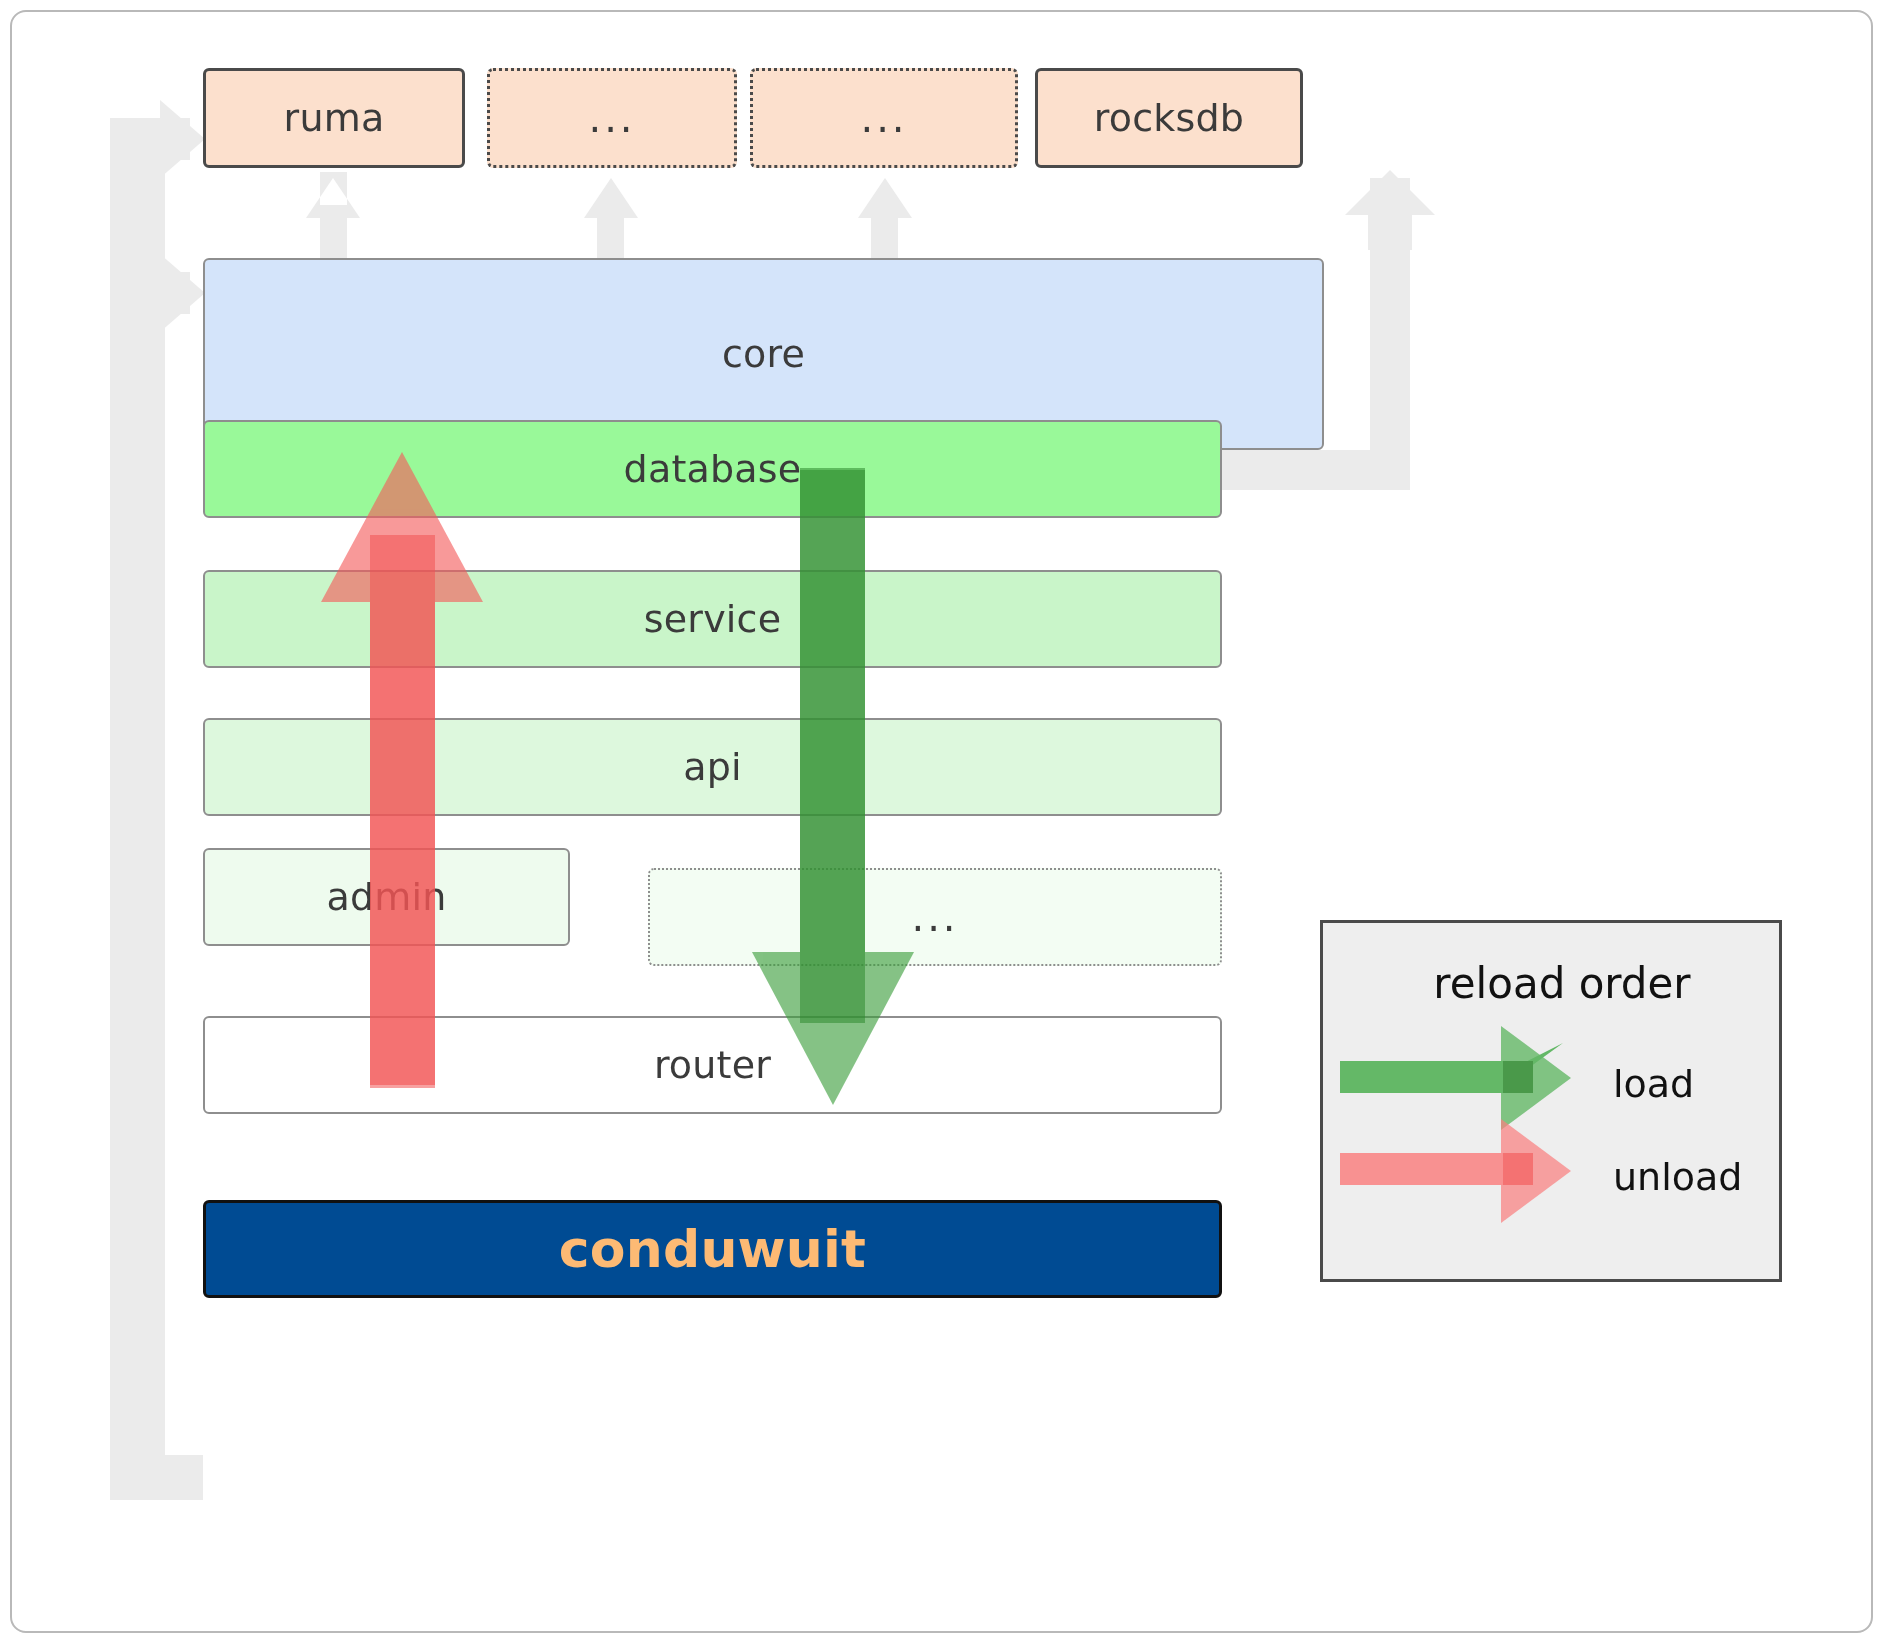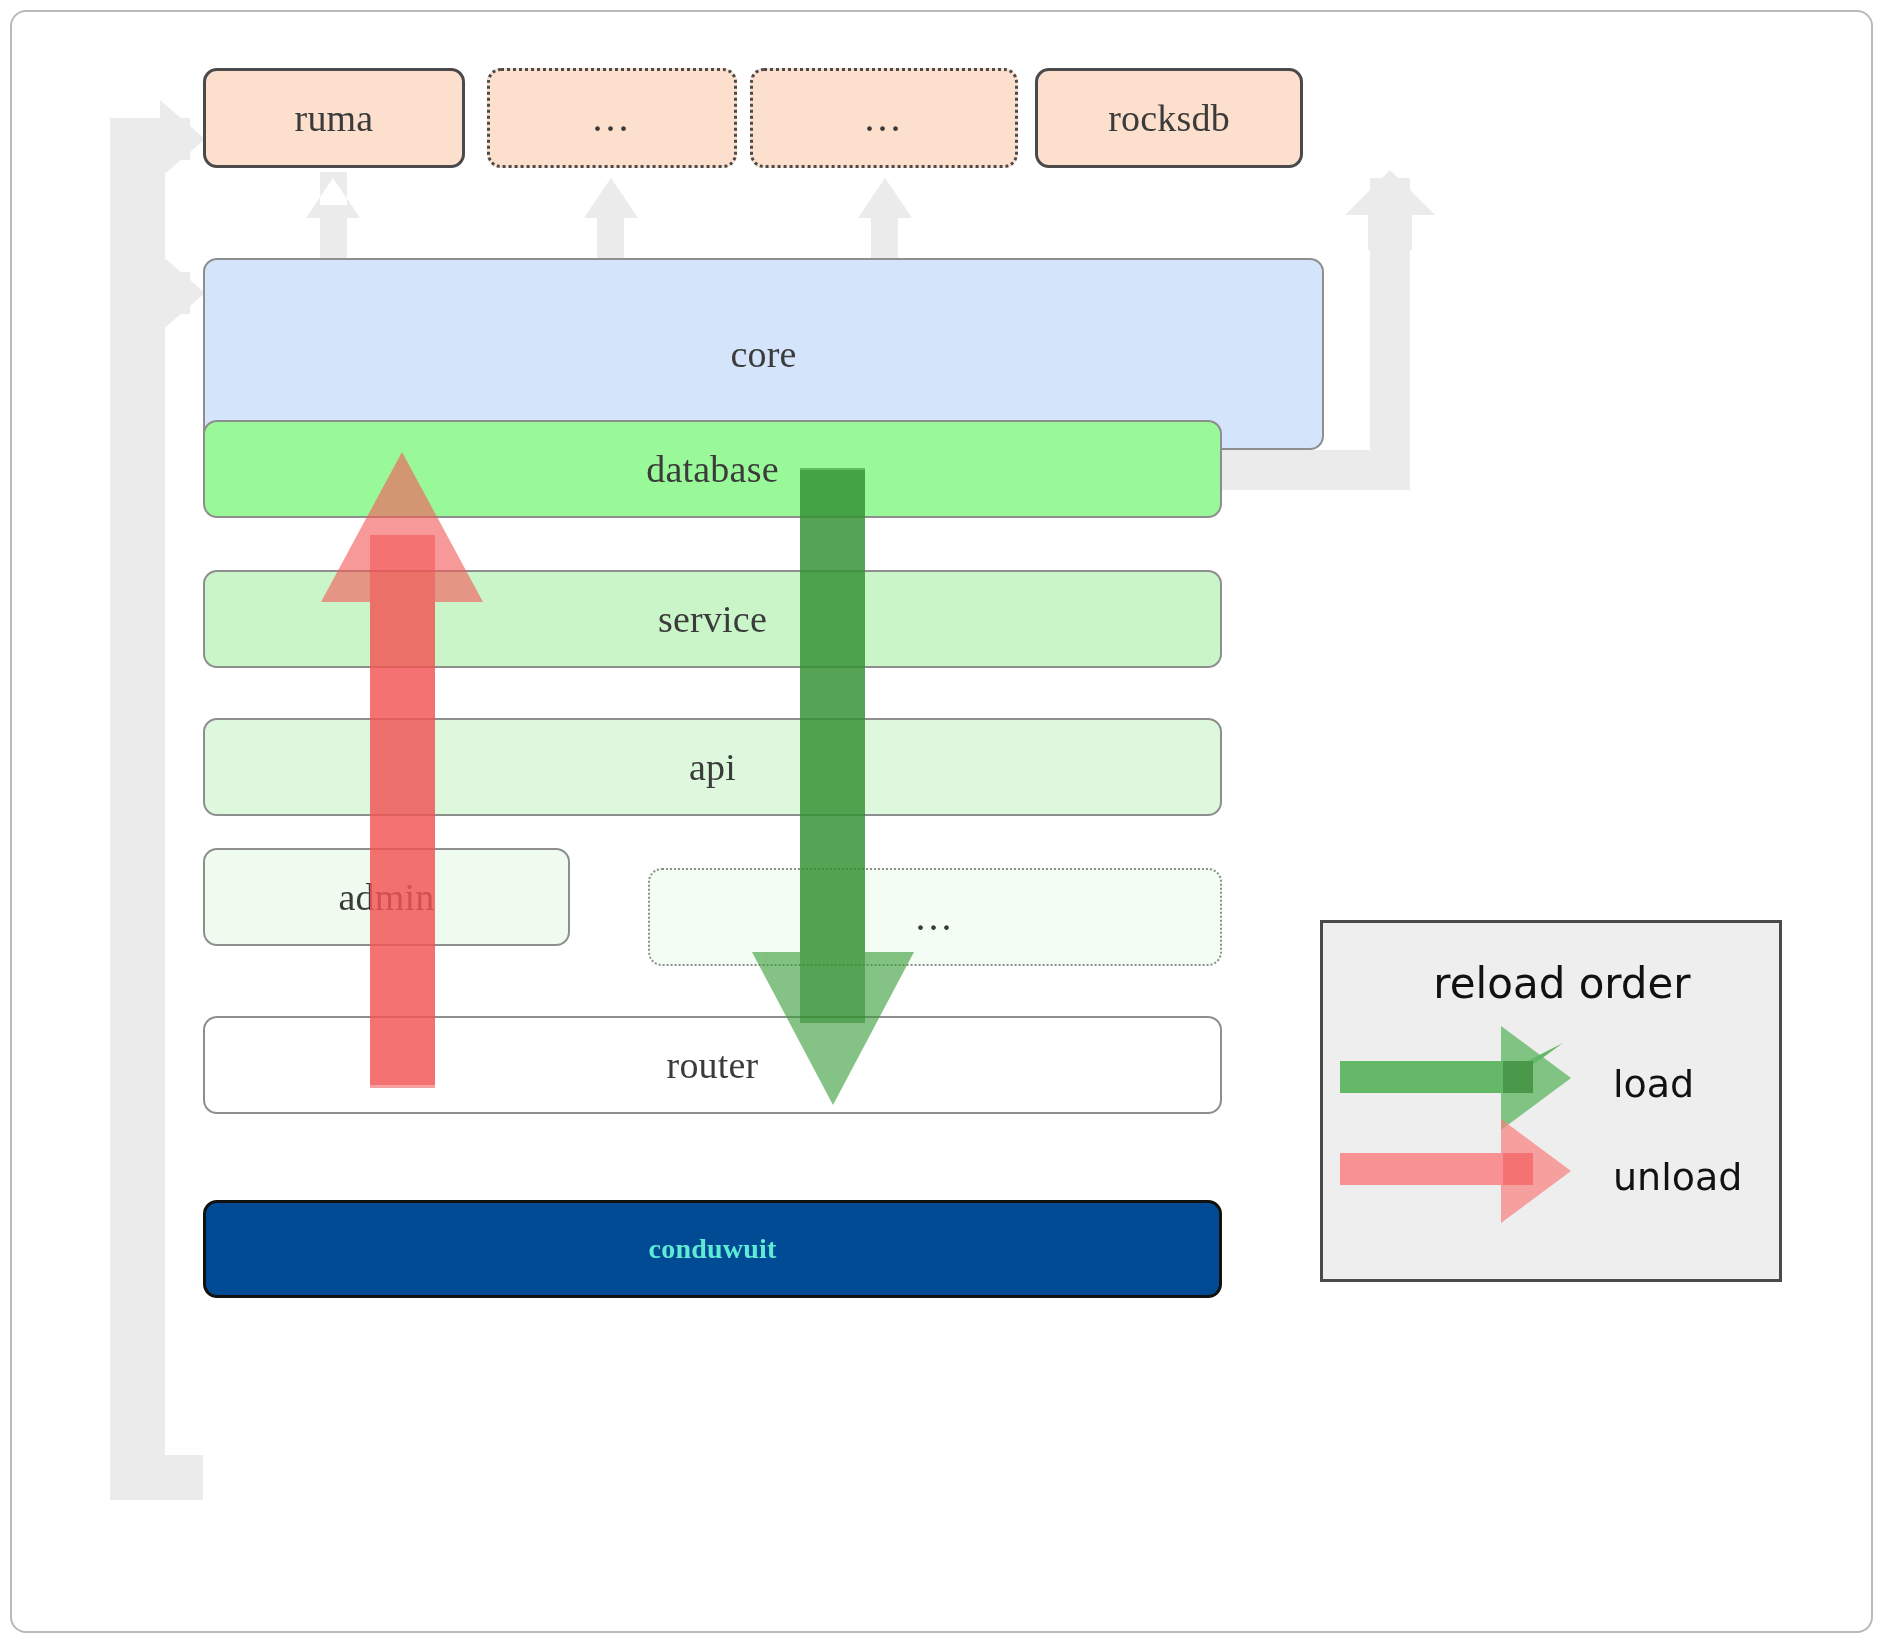"ruma" .node { border-radius: 14px -> 6px; font-family: Liberation Serif, serif -> none }
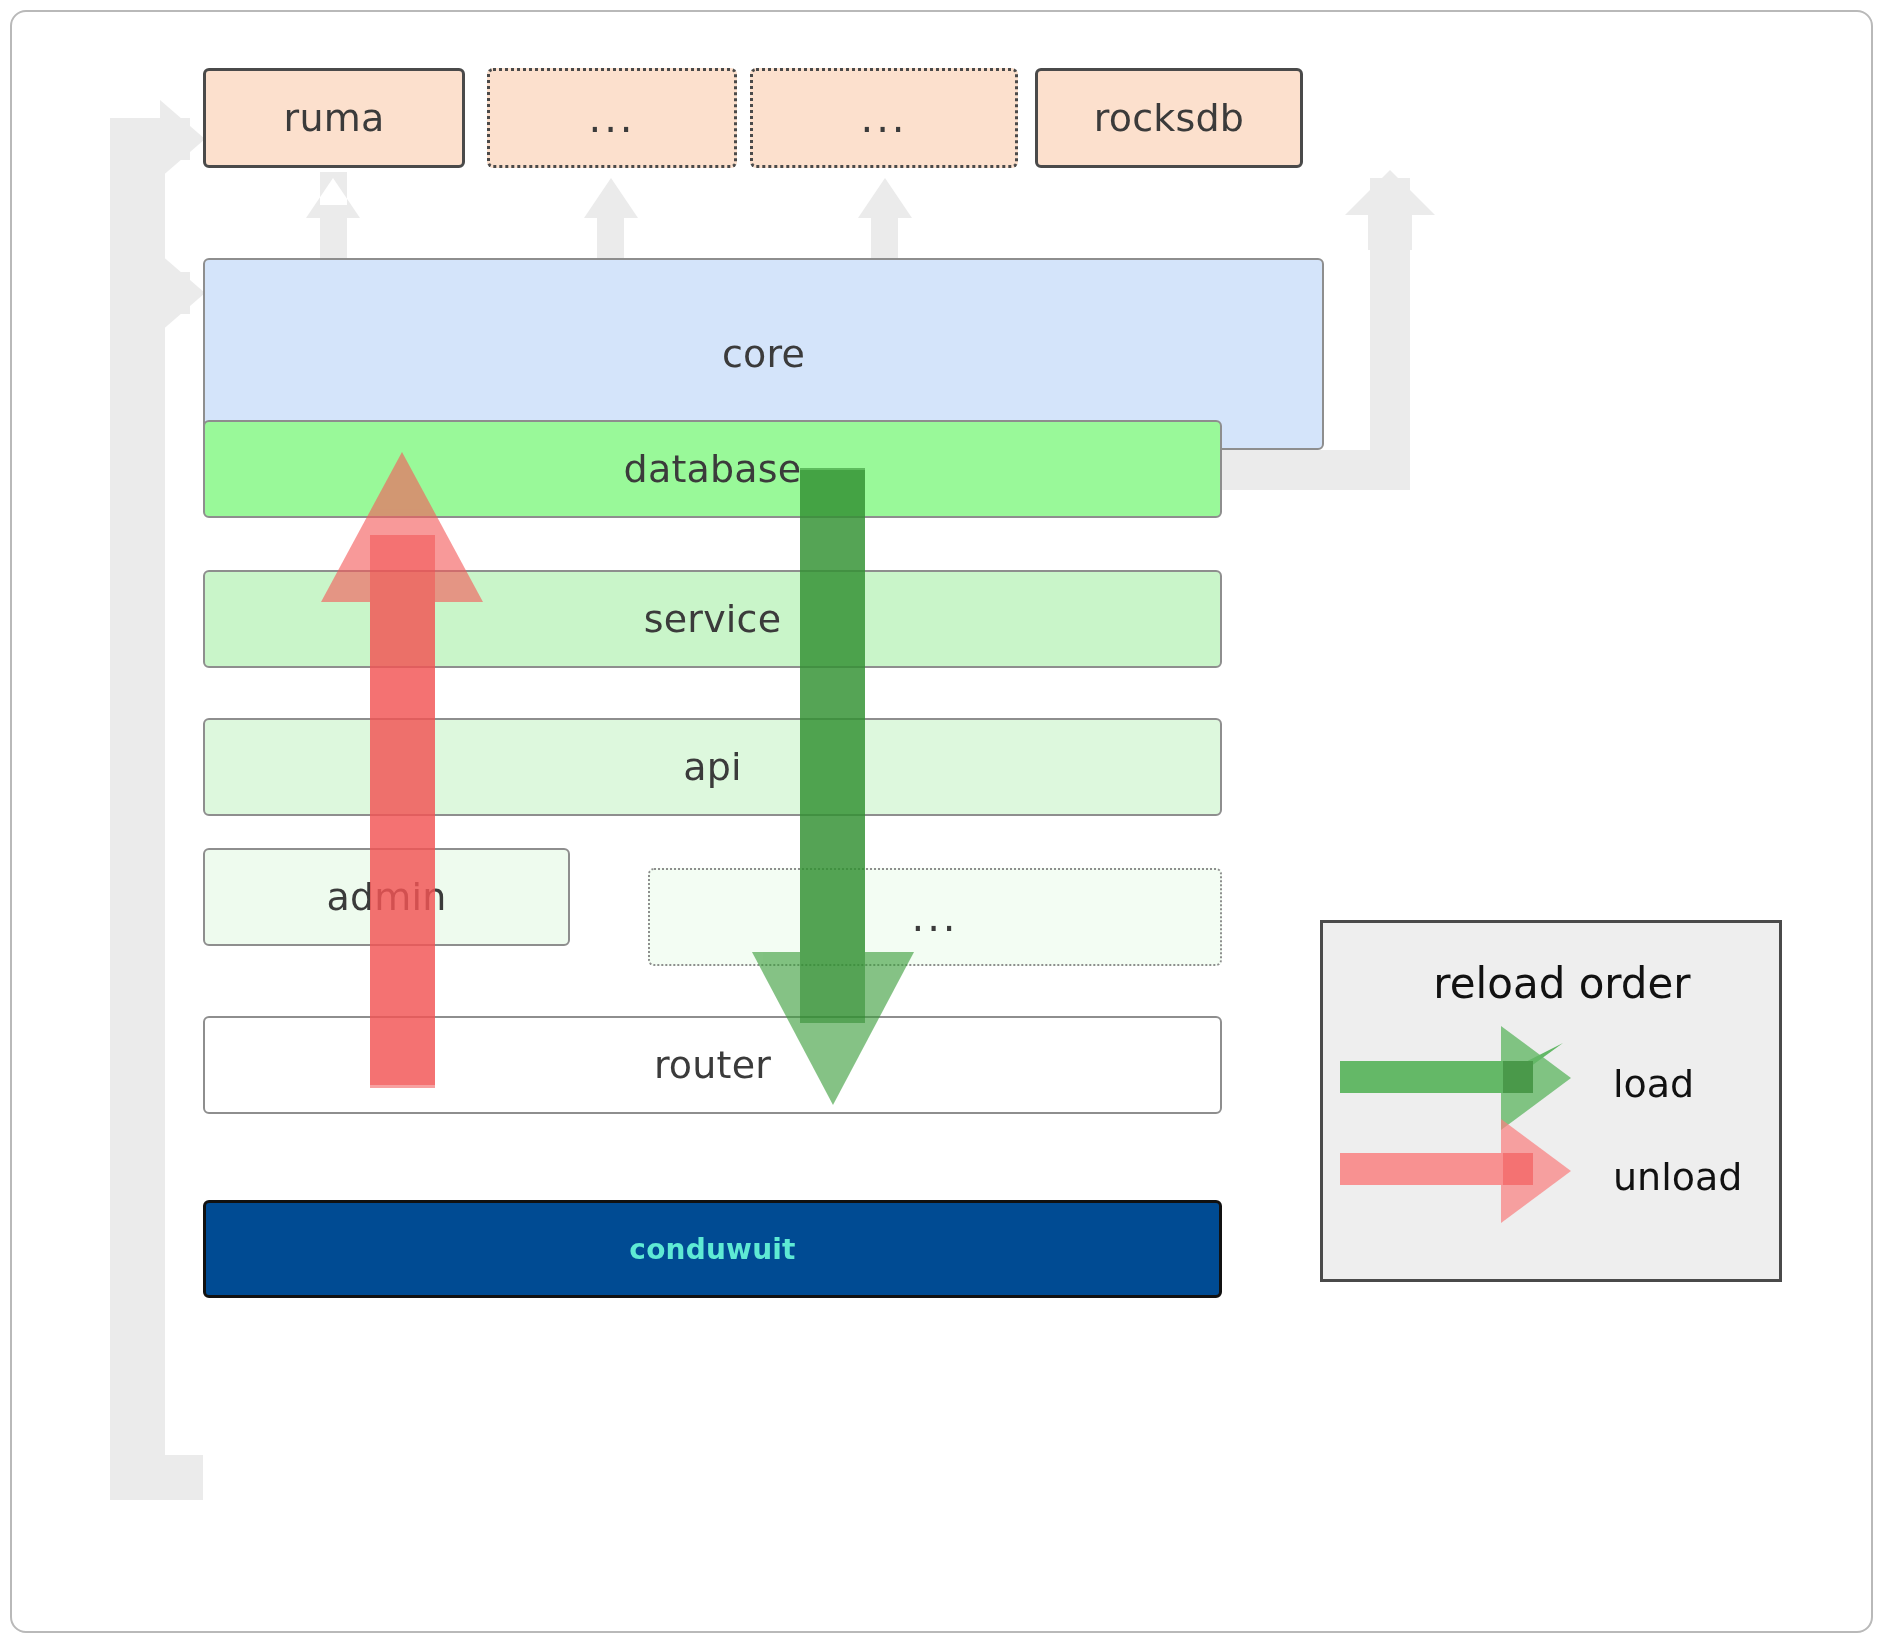"conduwuit" .conduwuit-label { color: #5eead4 -> #fdba74; font-size: 28px -> 52px }
